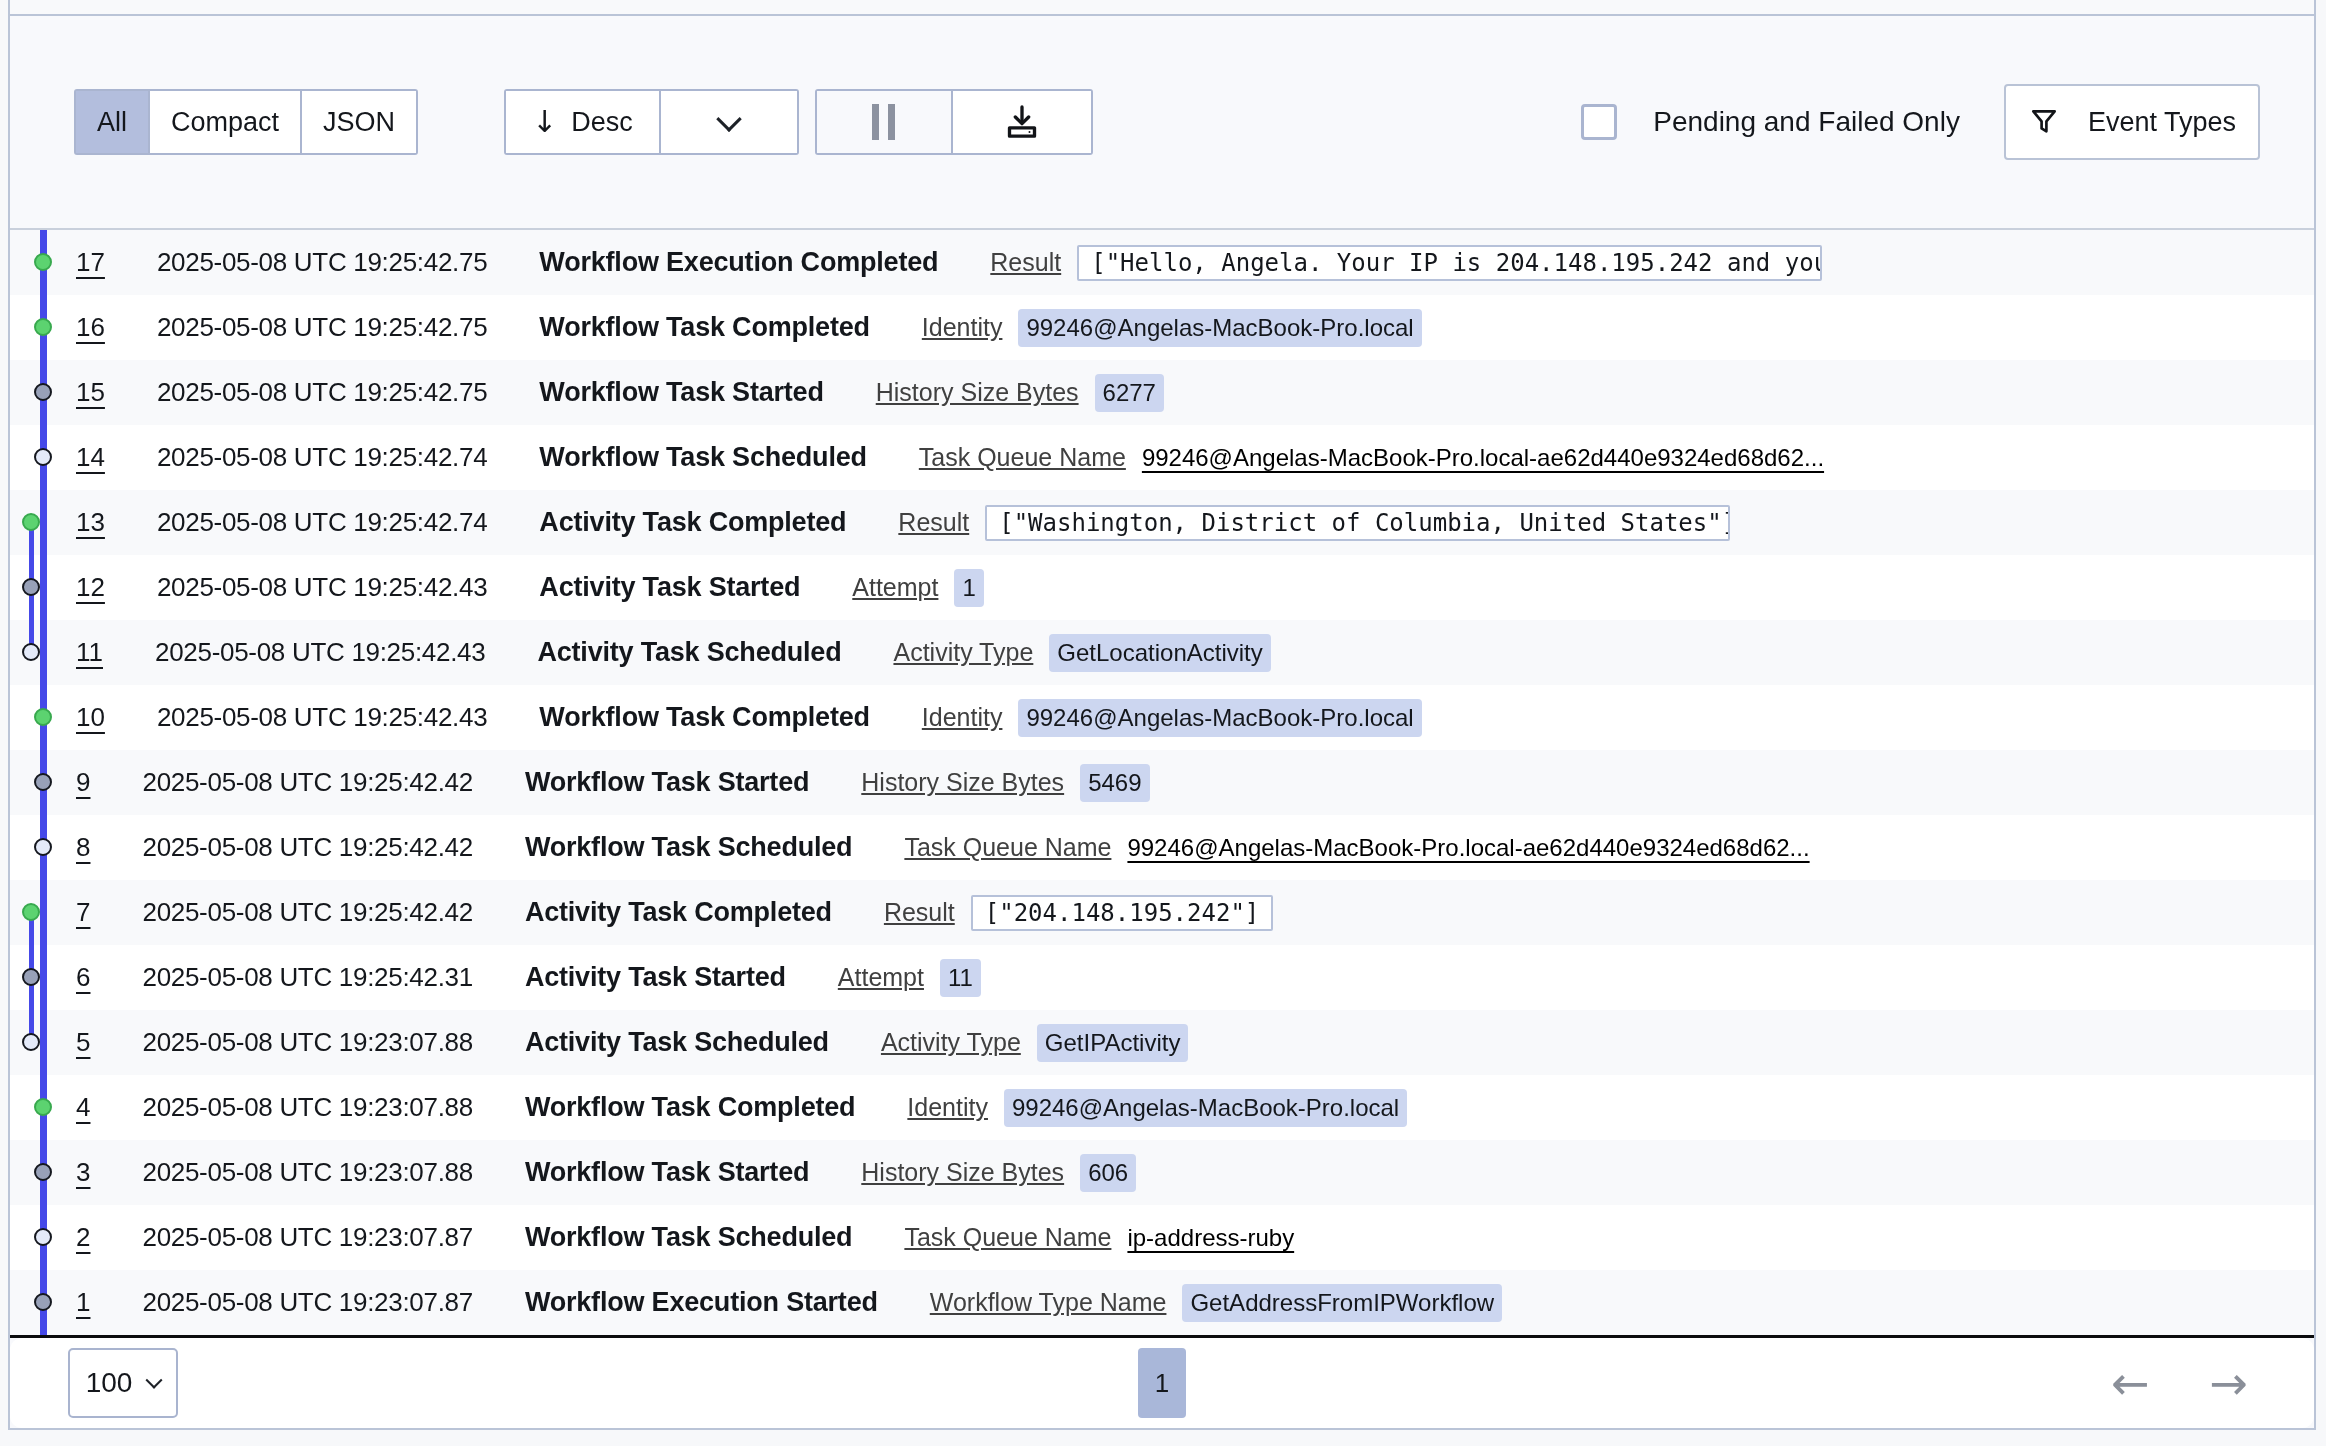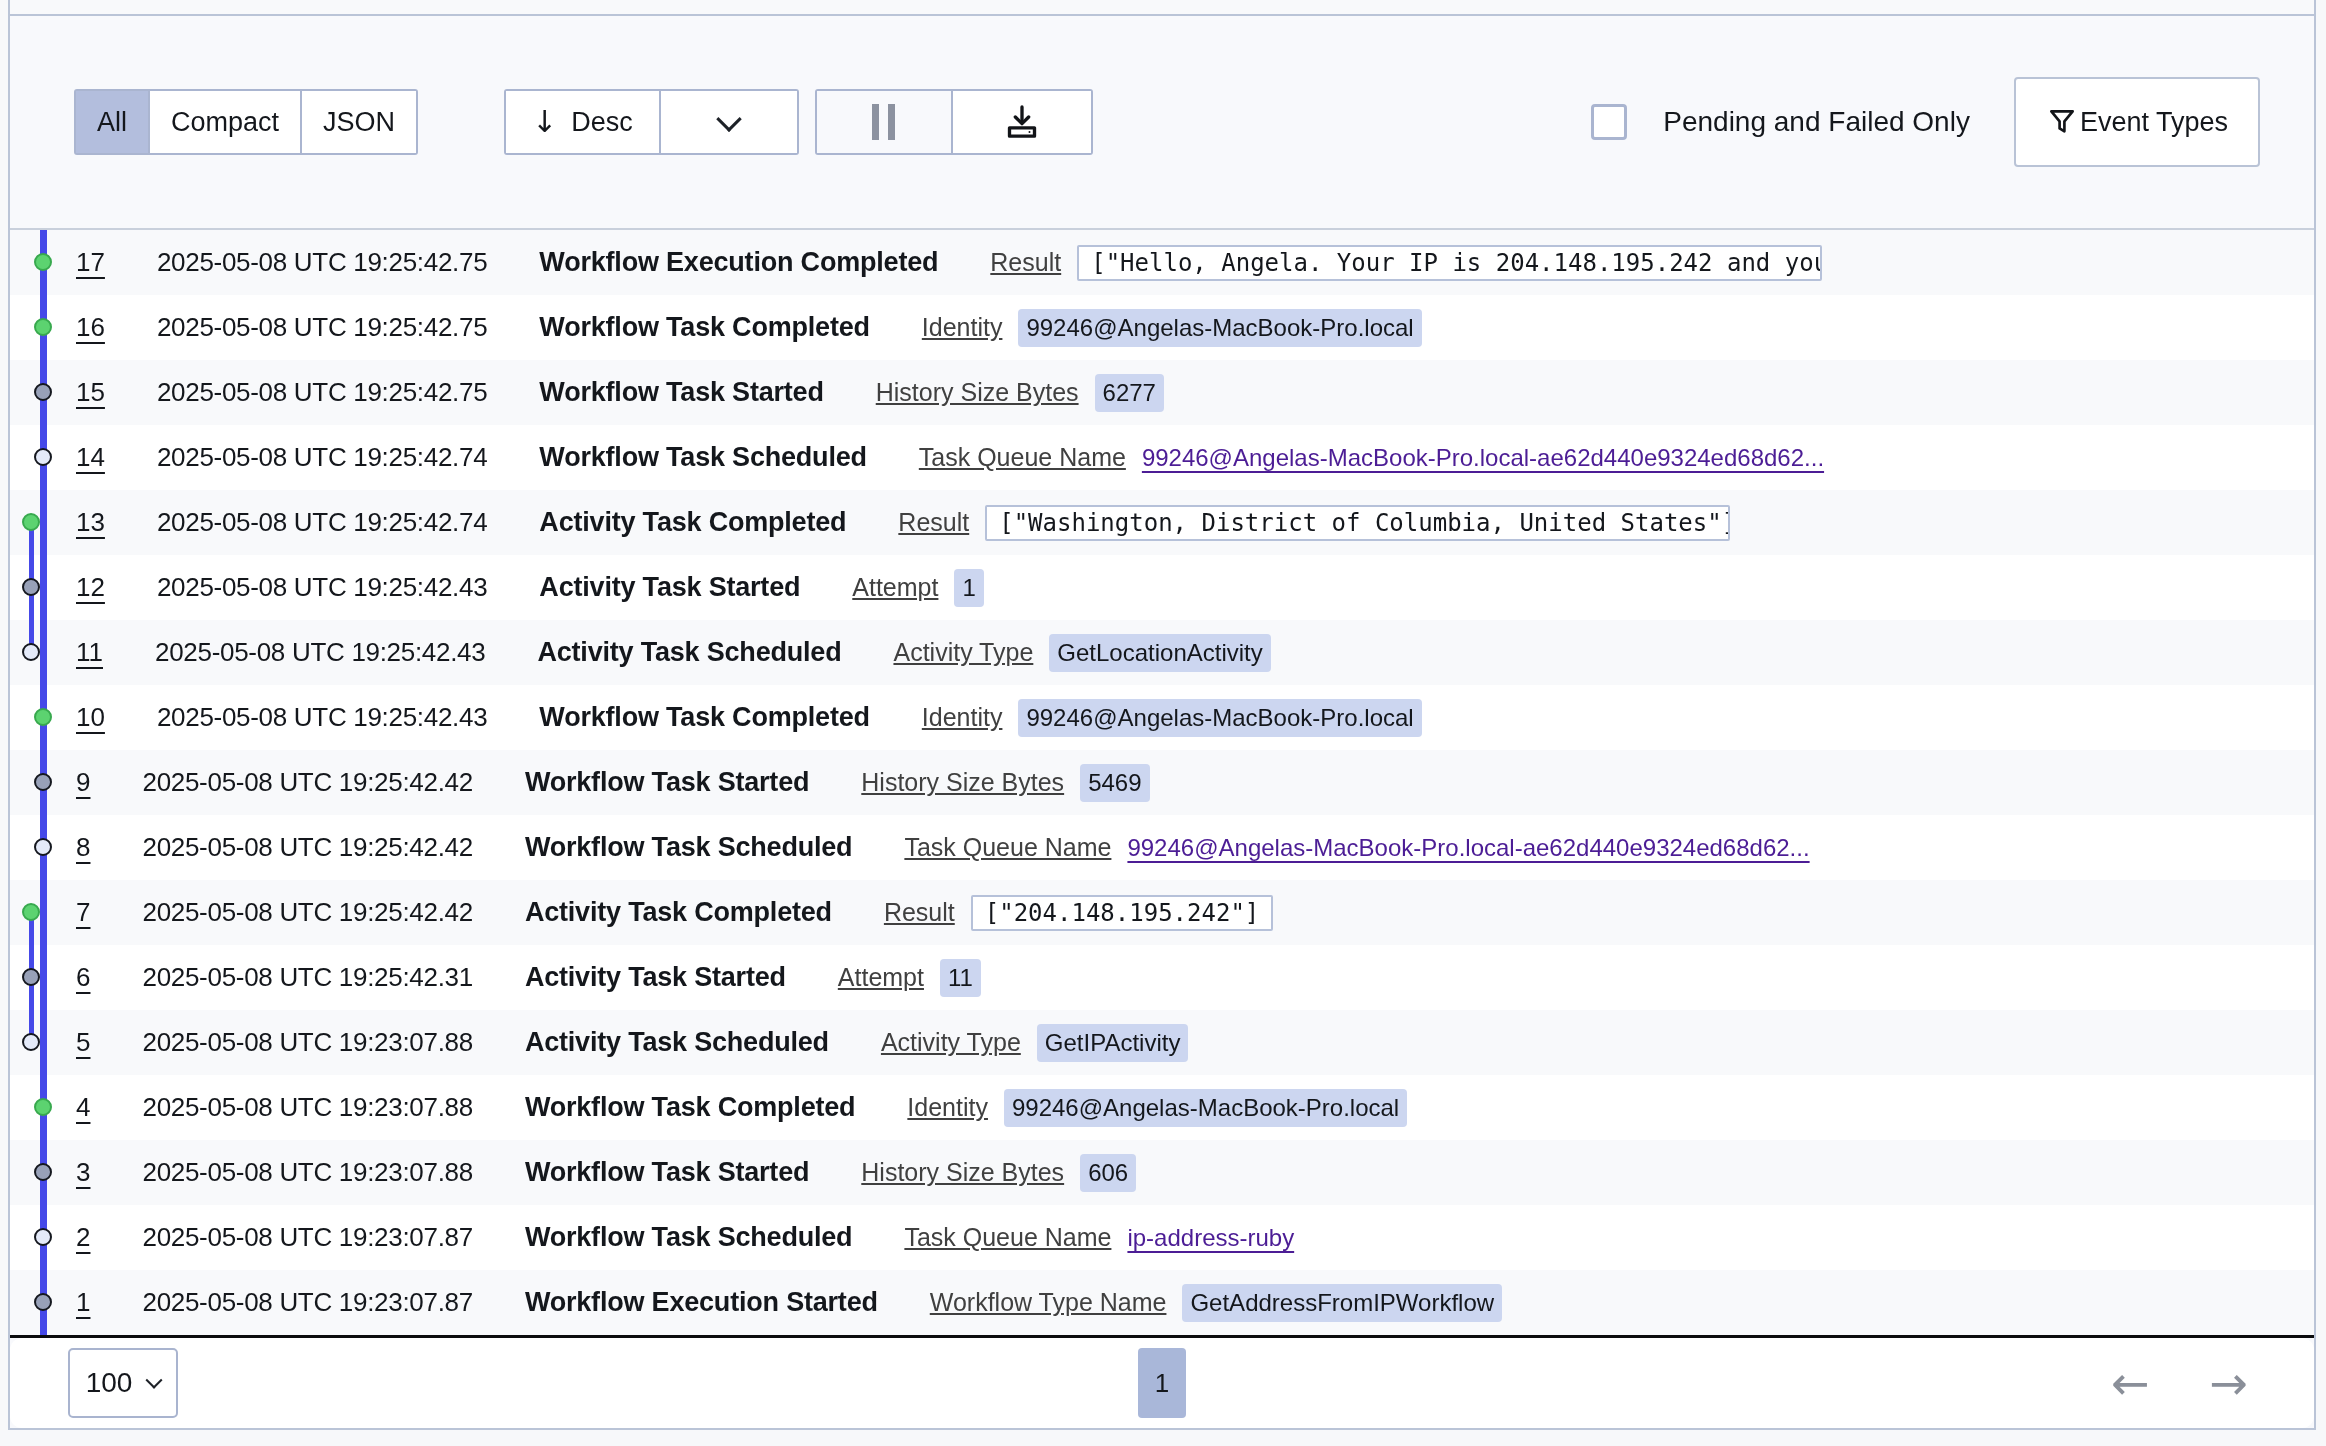"Event Types" .evt-btn { gap: 2px -> 28px; height: 90px -> 76px; padding: 0 30px -> 0 22px }
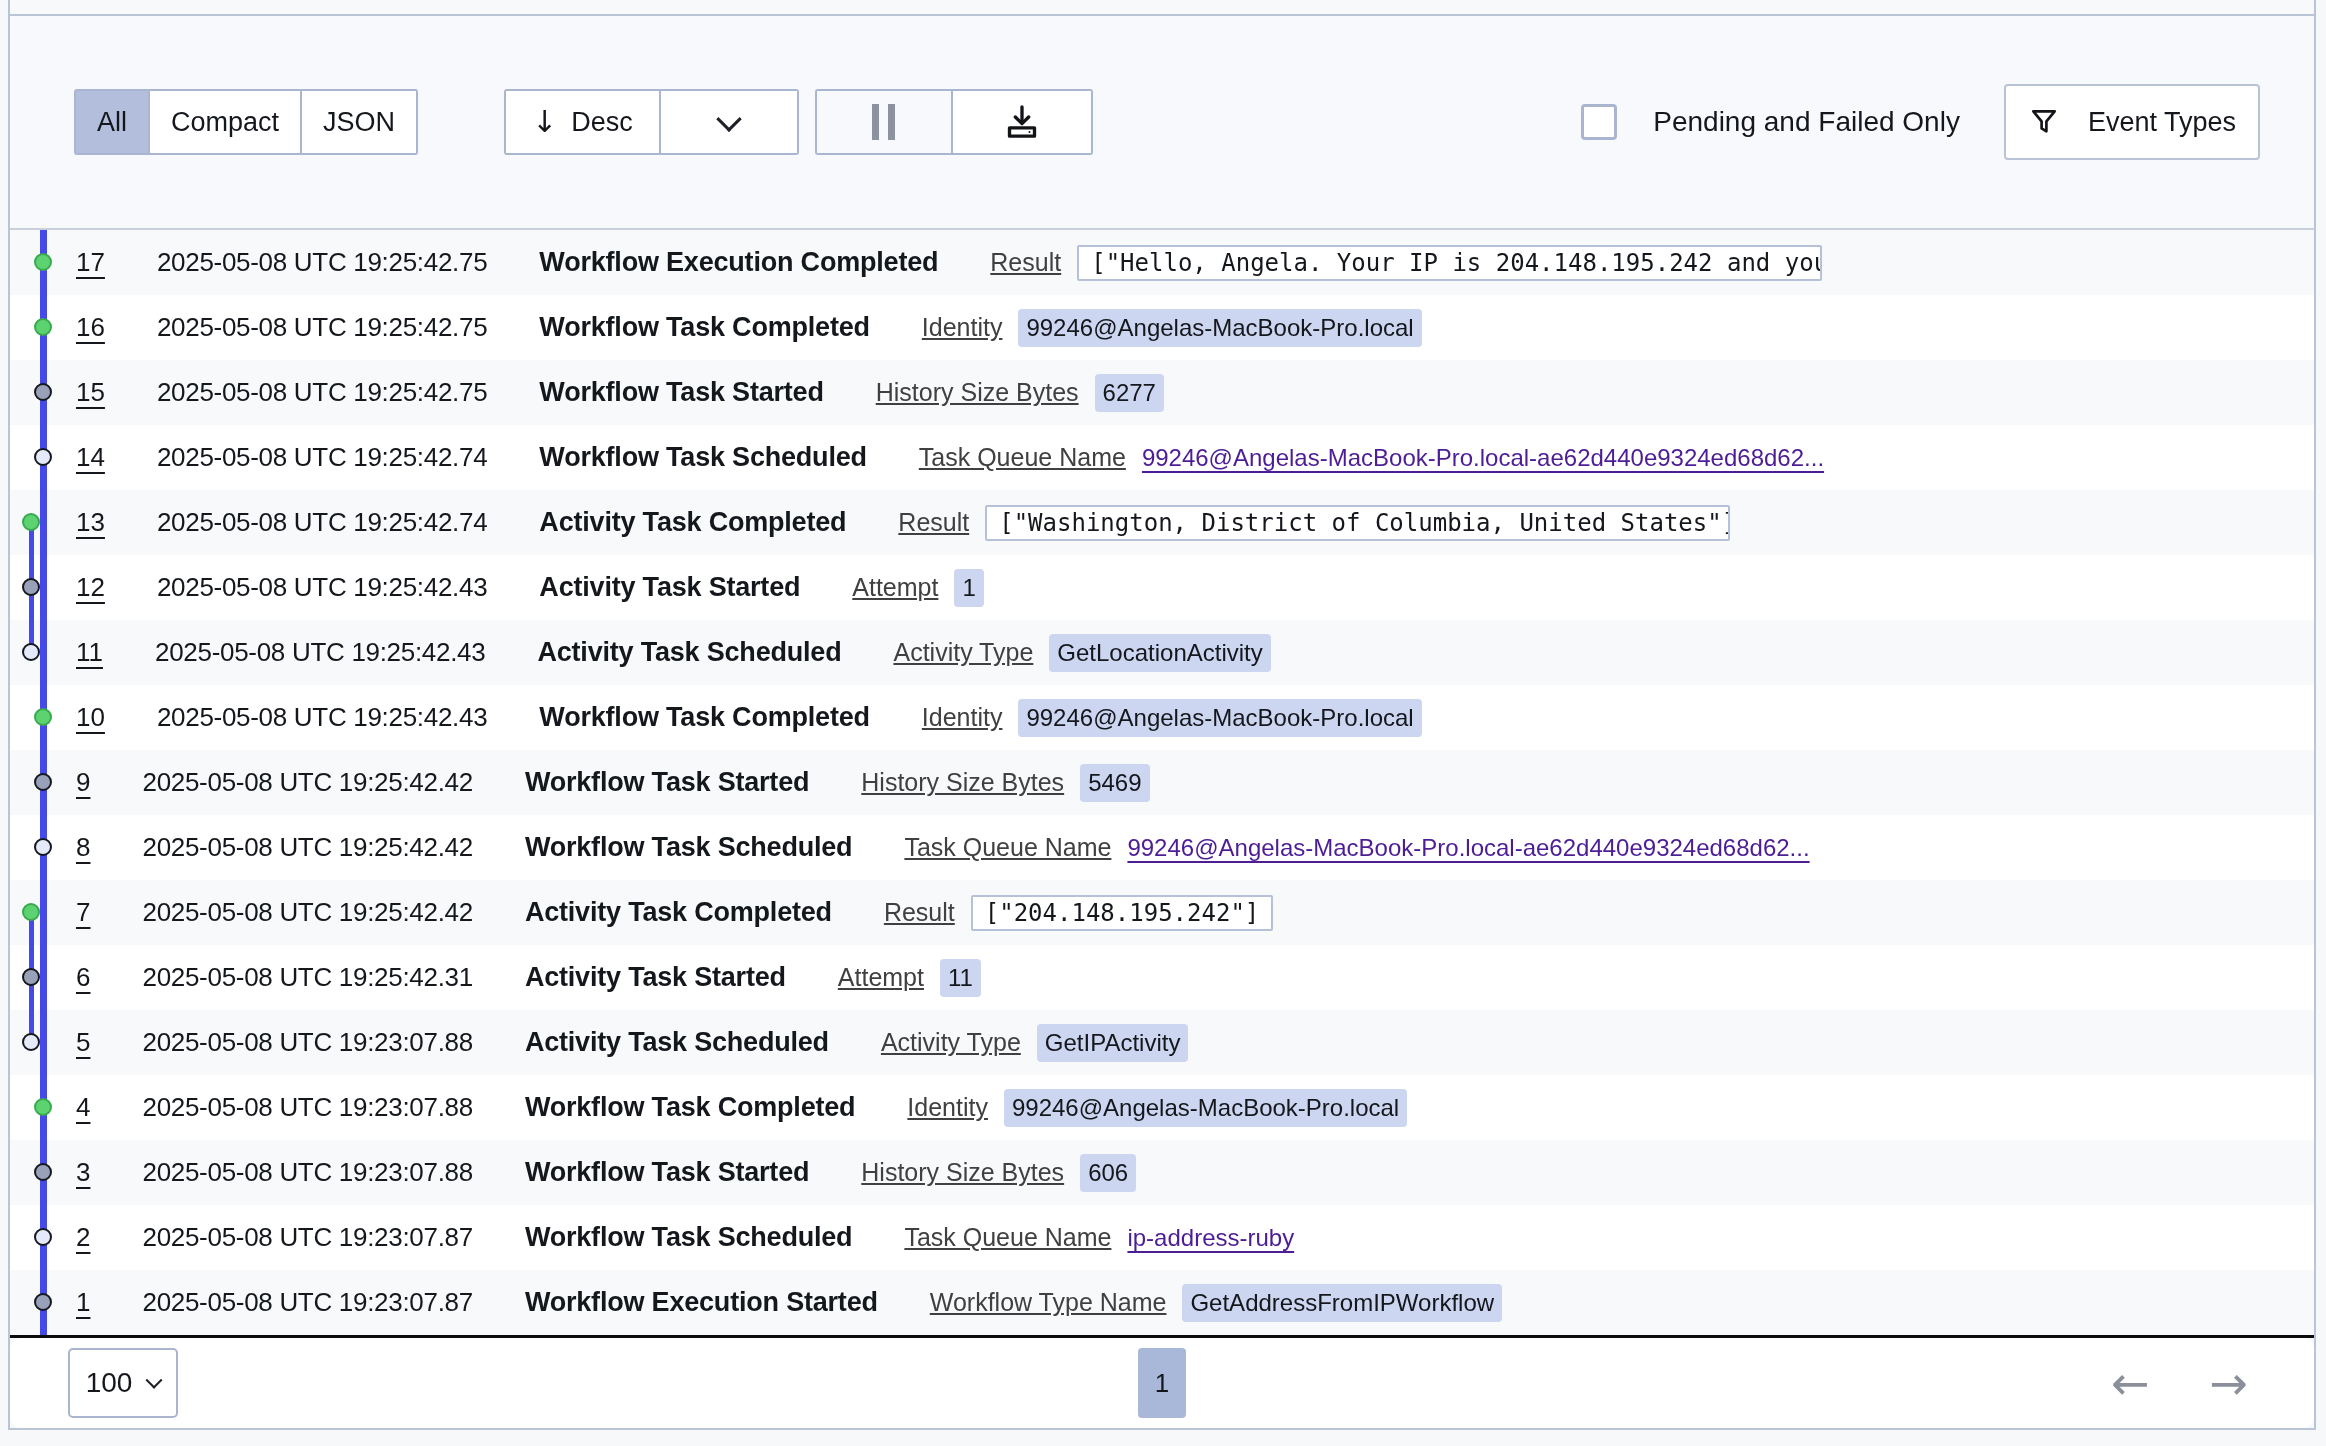"99246@Angelas-MacBook-Pro.local-ae62d440" .val-link { color: #4c1d95 -> #000000 }
